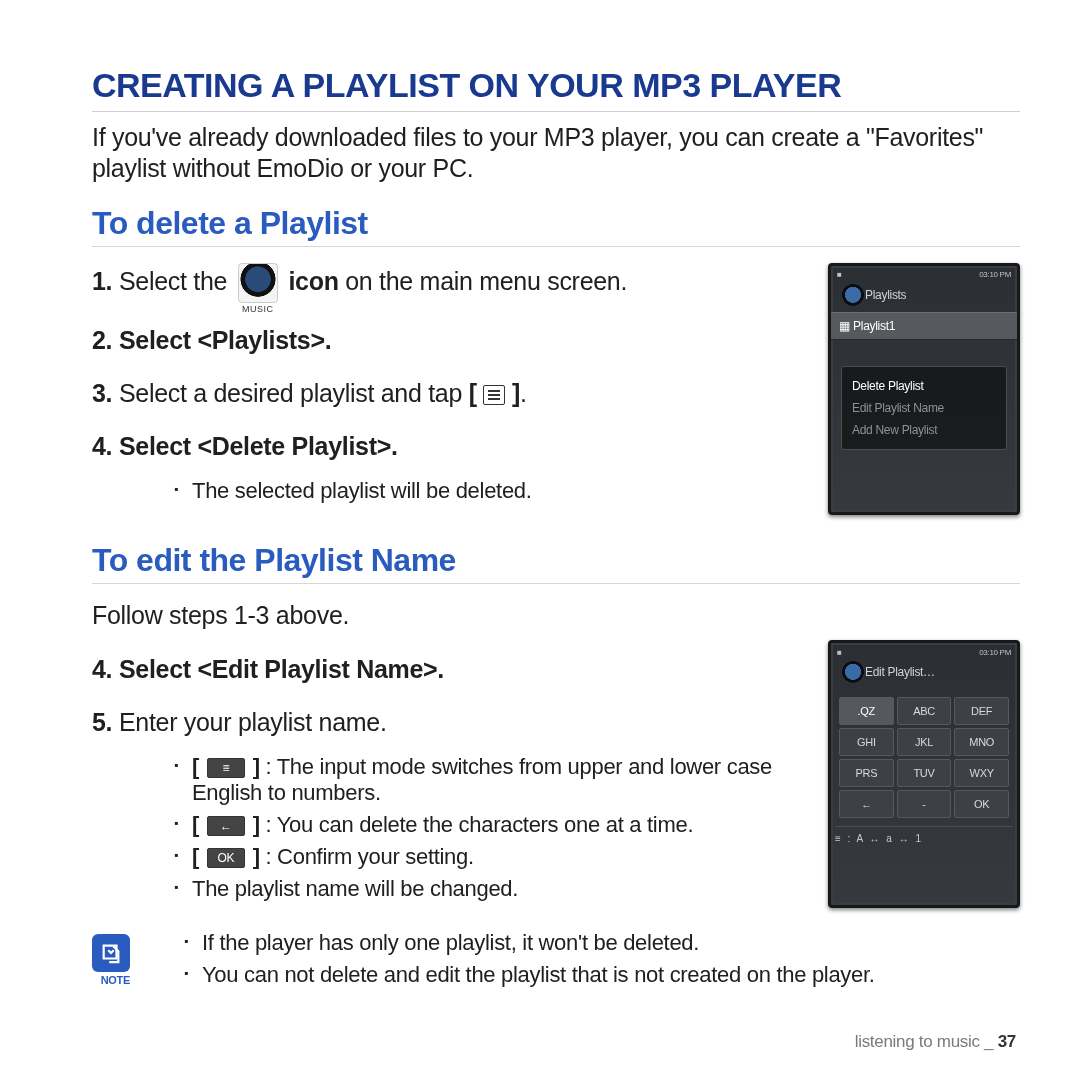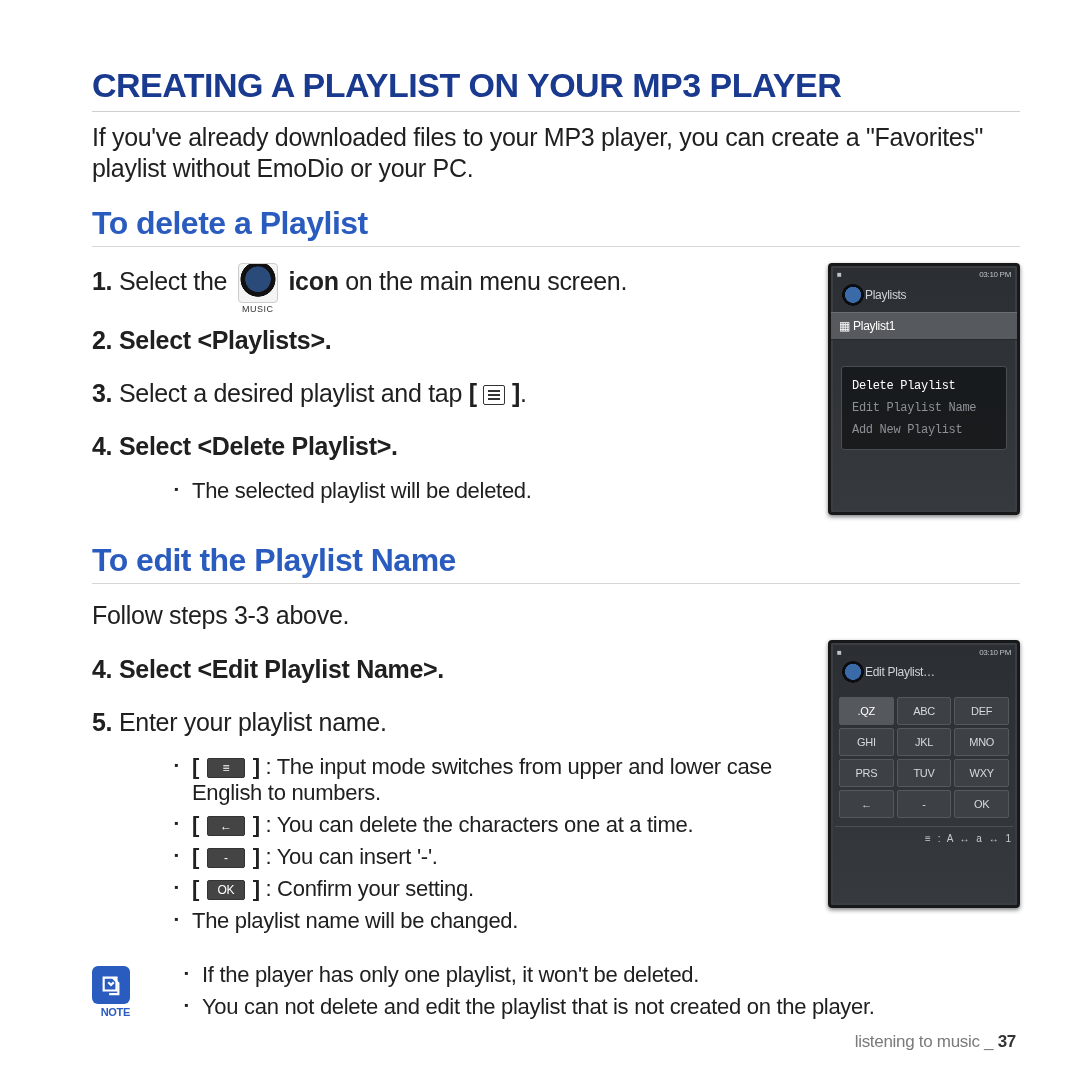"Delete Playlist" .dev-pop { font-family: Liberation Mono, monospace -> none }
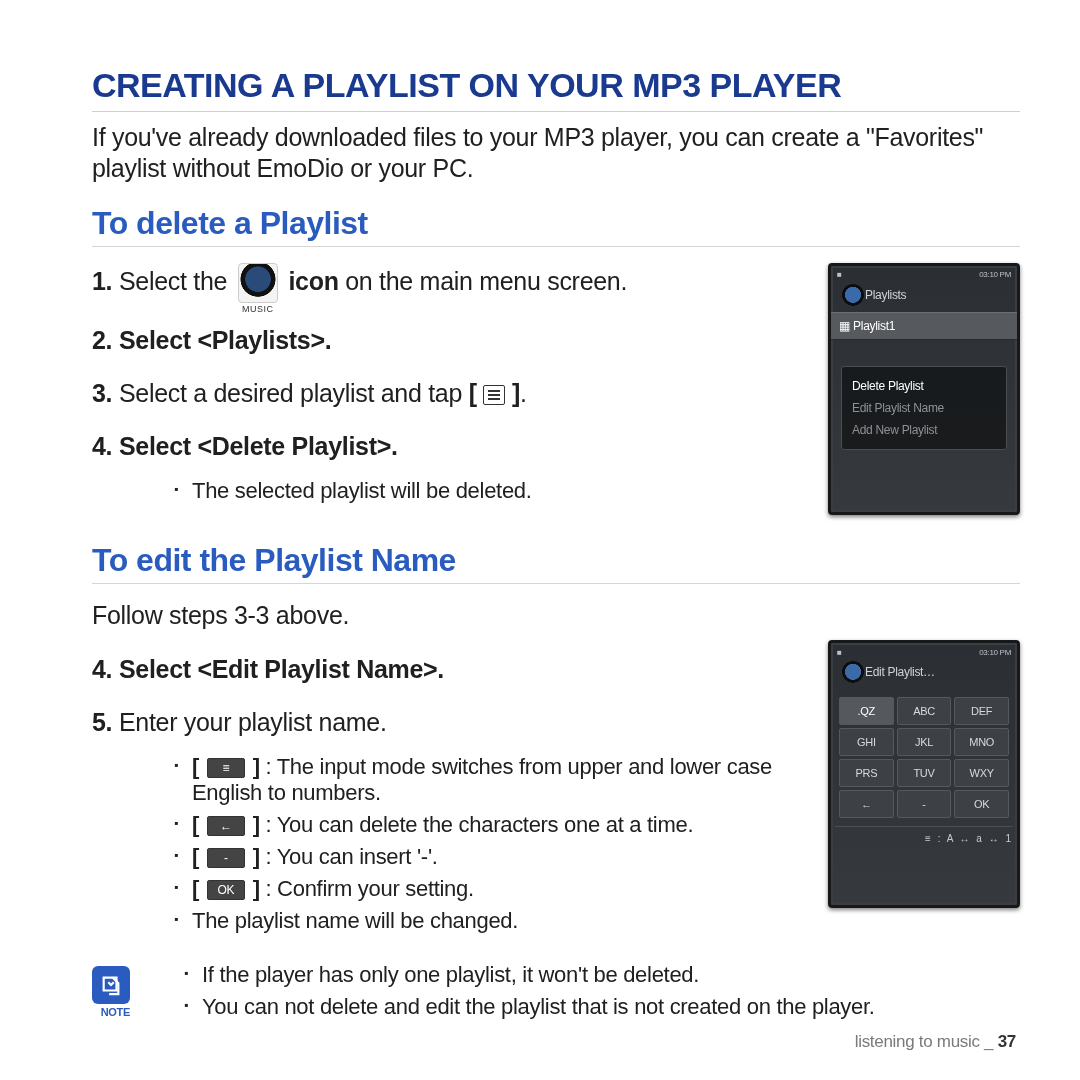"Follow steps 3-3 above." p.step { text: 3-3 -> 1-3 }
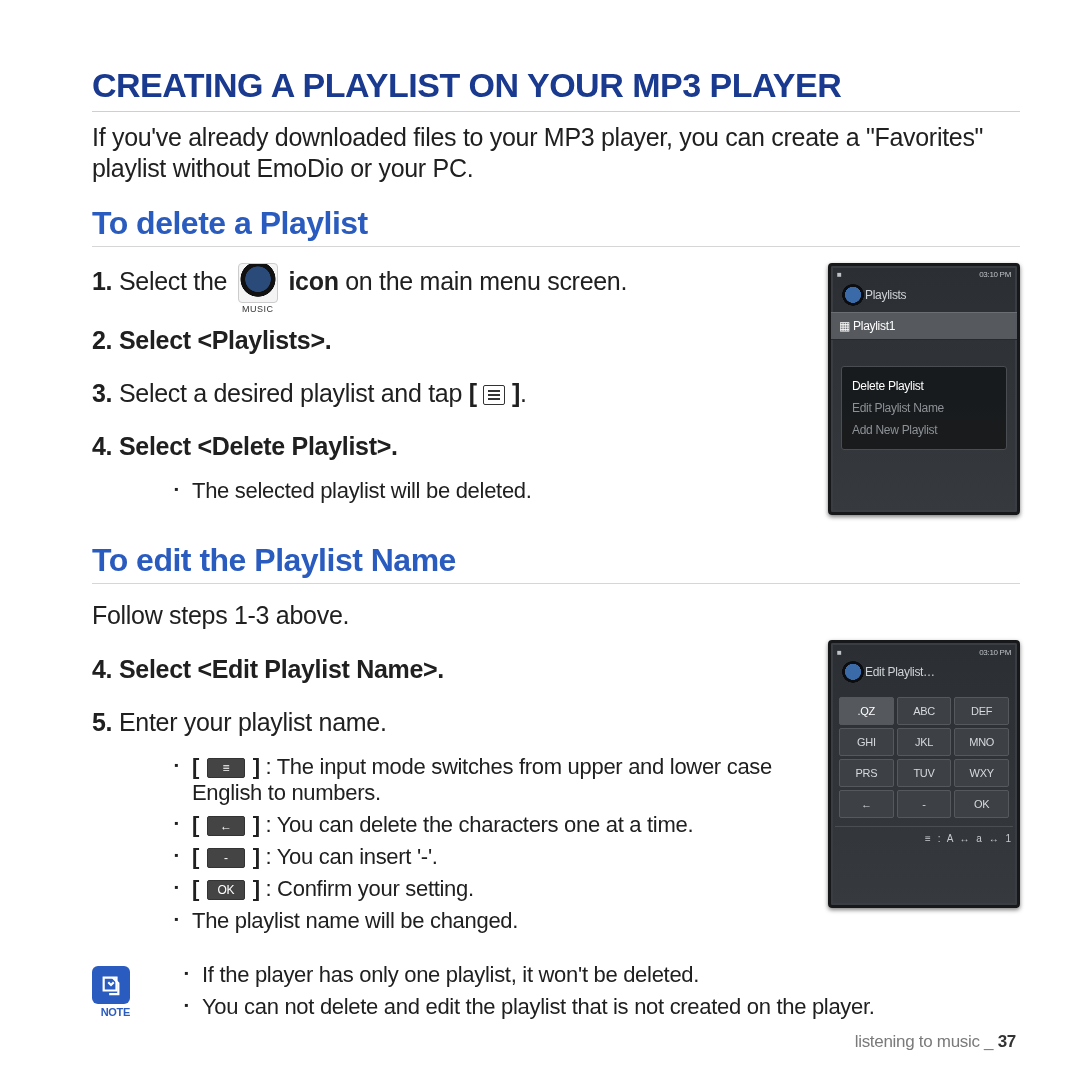"≡ : A ↔ a" .kb-mode { text-align: right -> left }
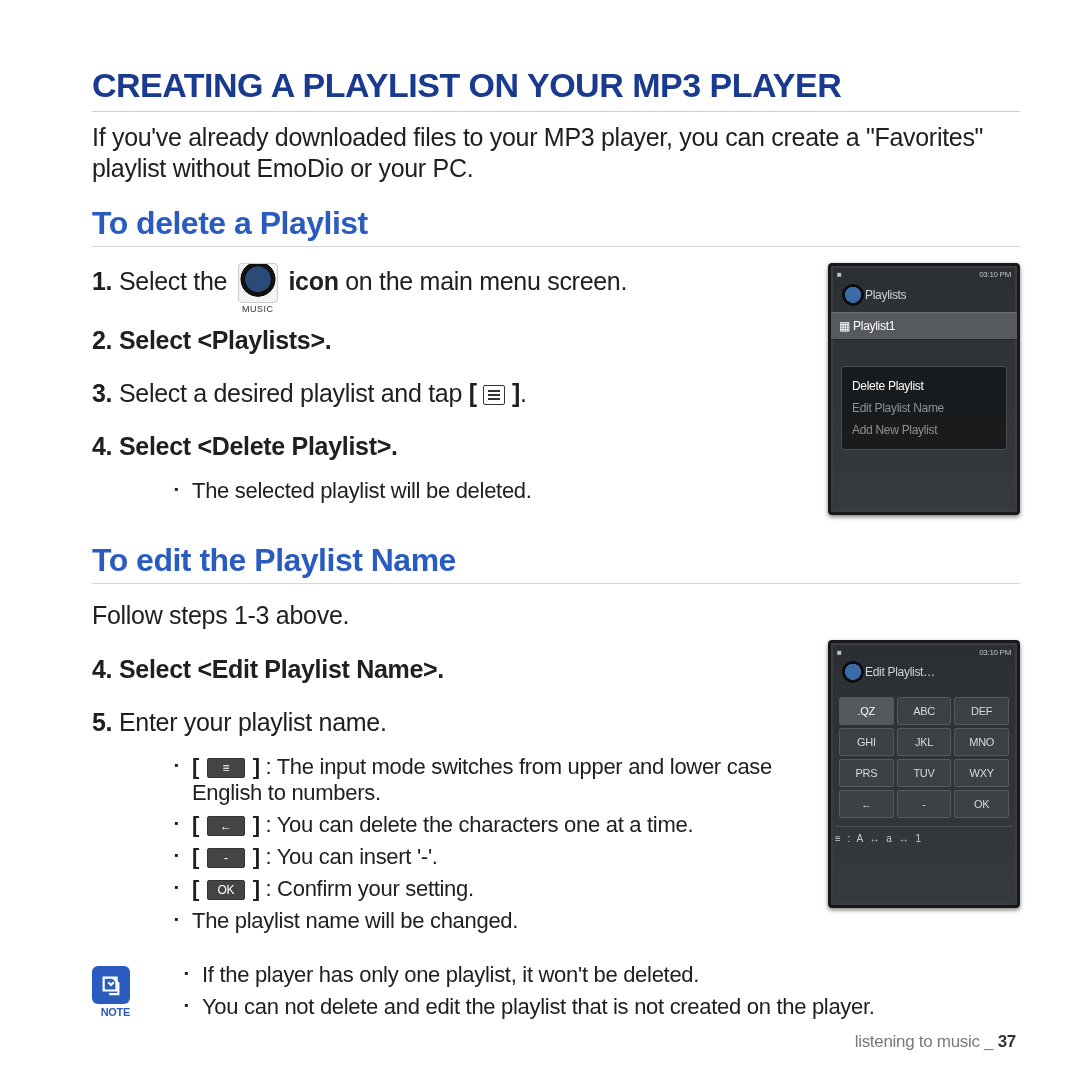"[ - ] : You" li { html: <li><b>[ </b><span>-</span><b> ]</b><span> : You can insert '-'.</span></li> -> none }
